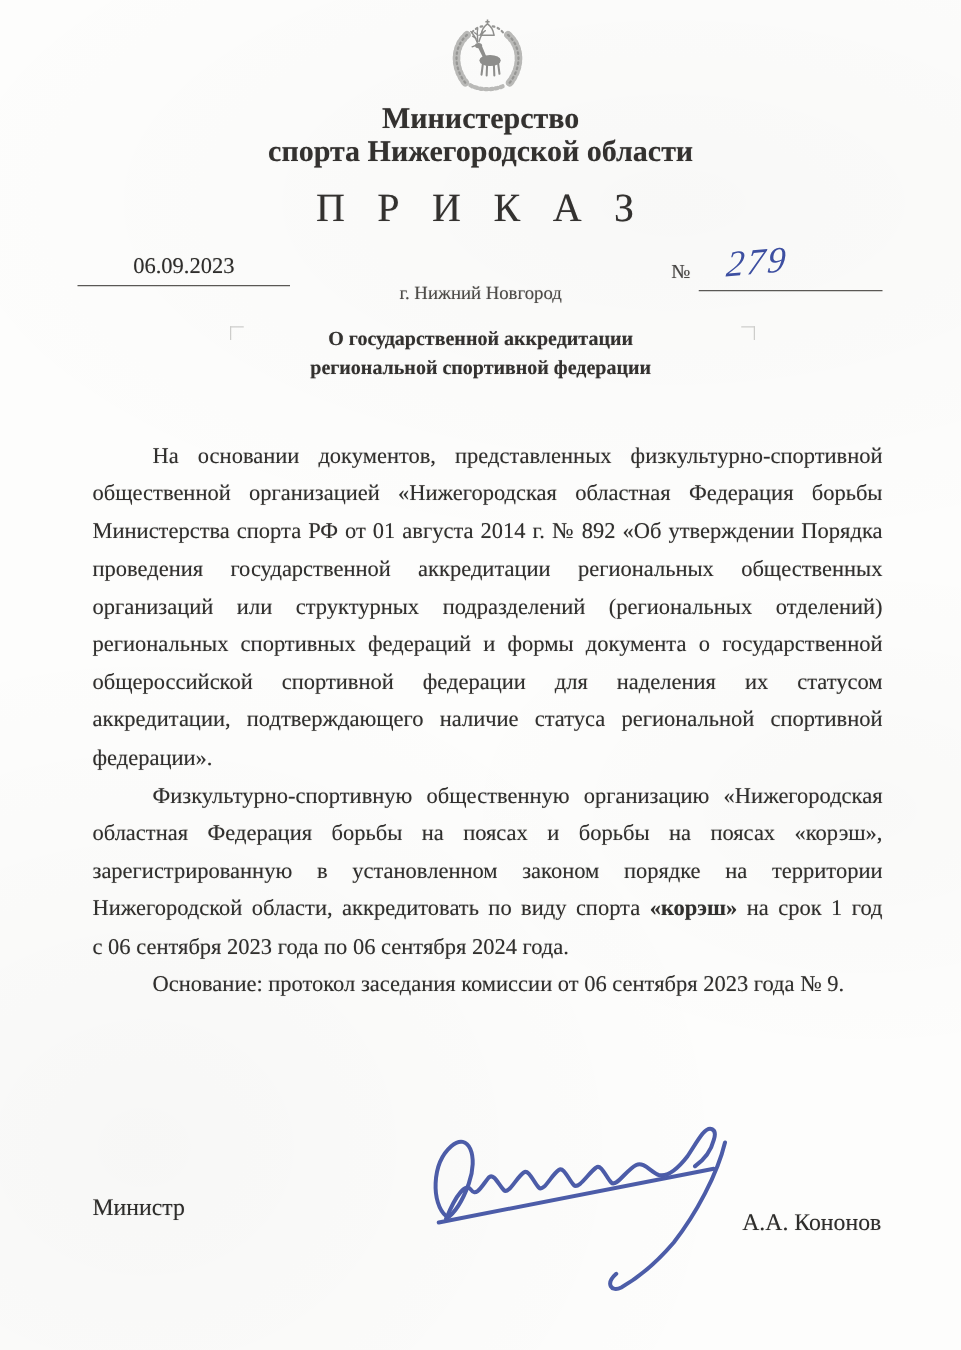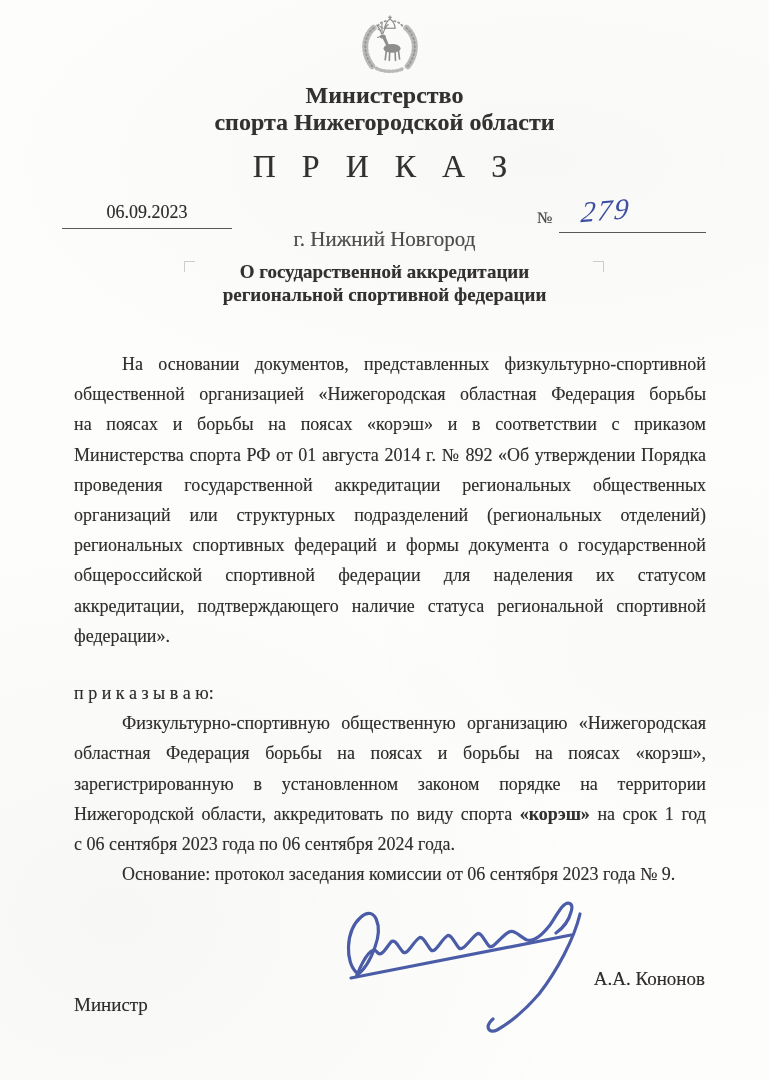"г. Нижний Новгород" .city { font-size: 21px -> 15px }
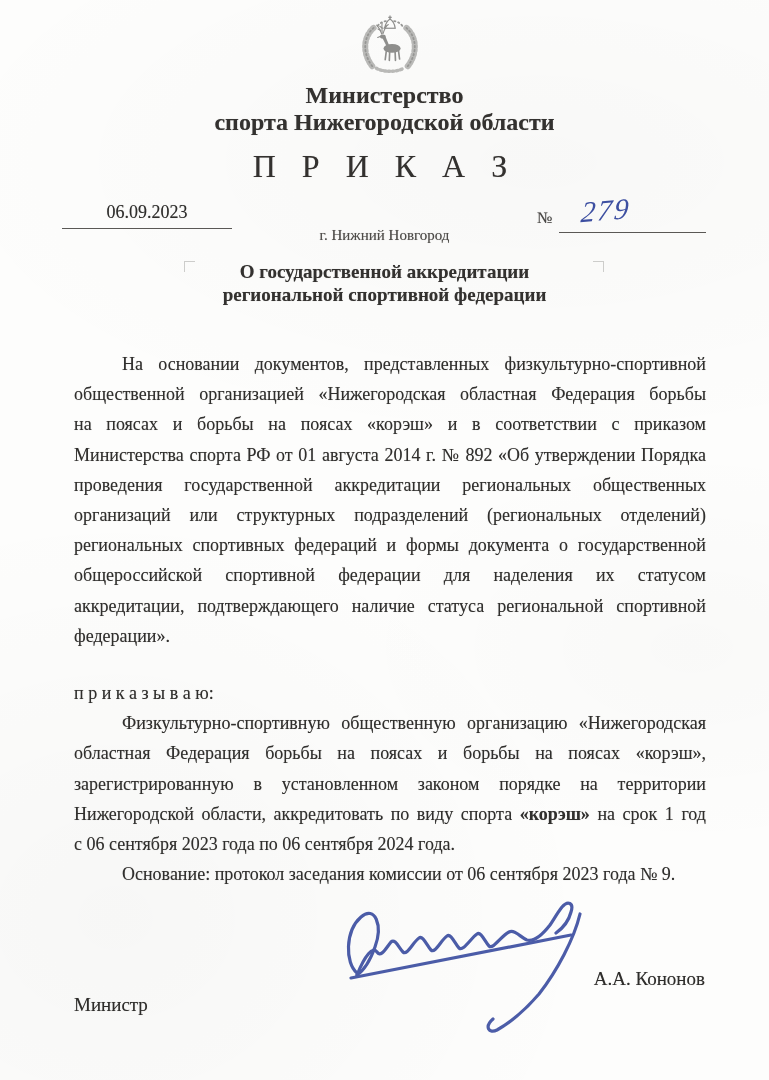"О государственной аккредитации" .doc-title { font-size: 19px -> 16px }
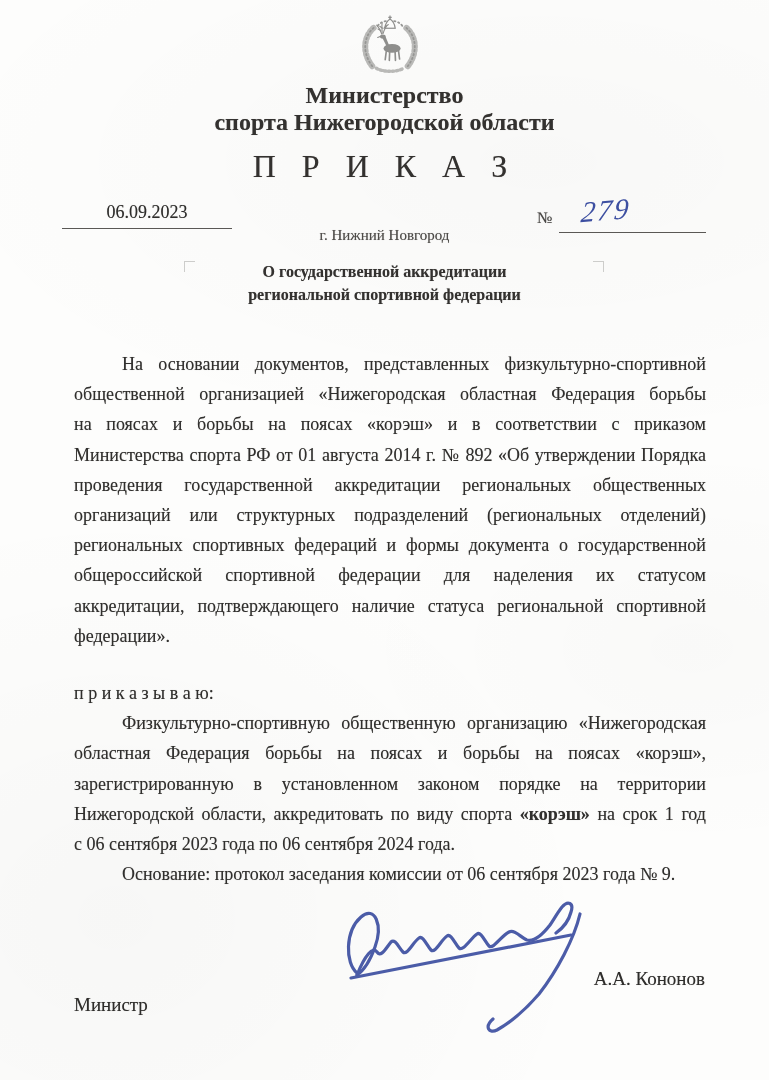"на поясах и борьбы на" div.jline { html: <div>на поясах и борьбы на поясах «корэш» и в соответствии с приказом</div> -> none }
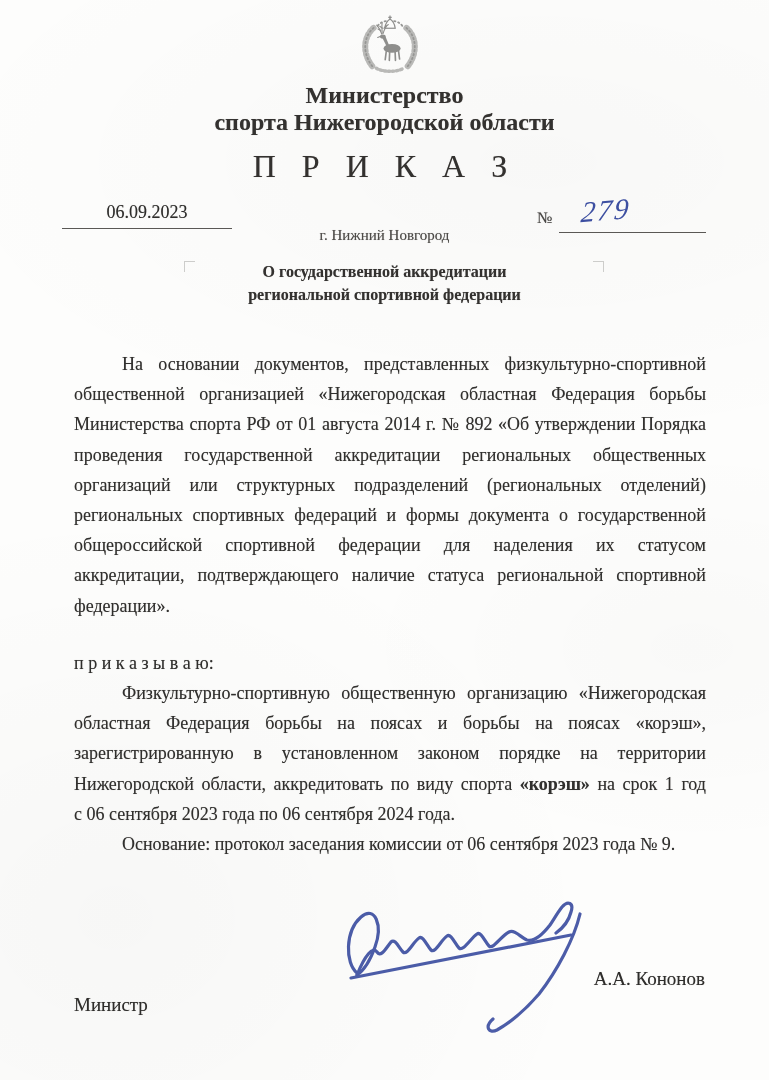"п р и к а з ы" div.order-kw { html: <div>п р и к а з ы в а ю:</div> -> none }
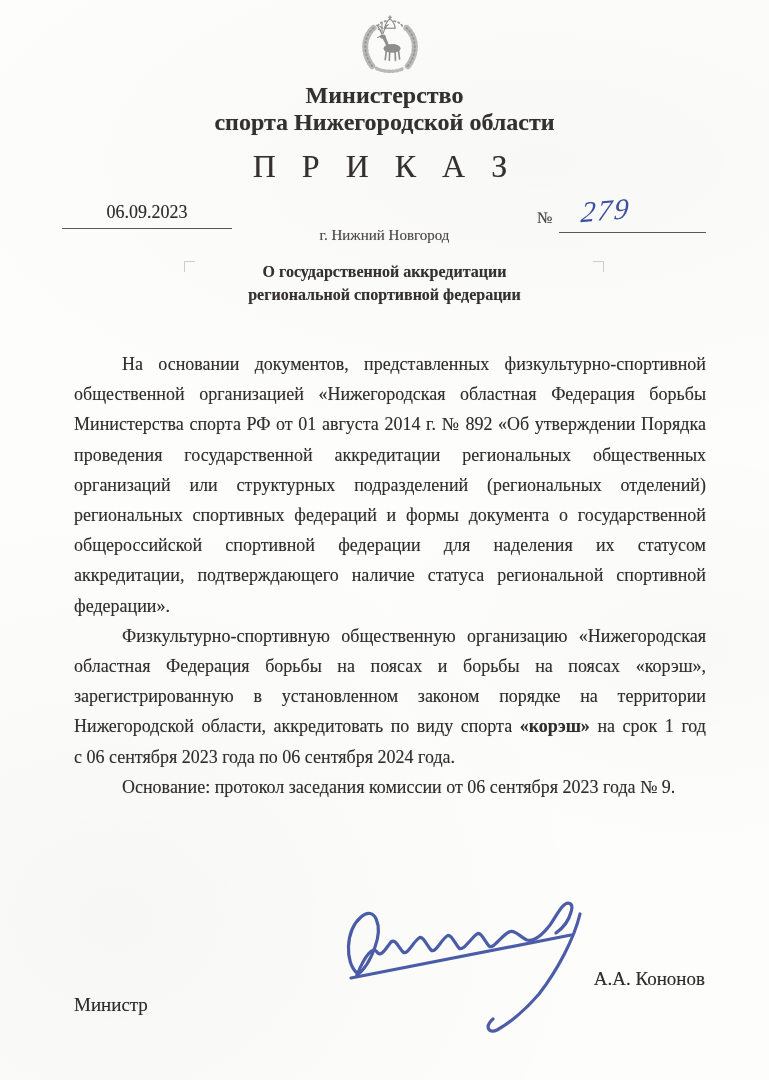"Министр" .signer-pos { top: 994px -> 956px }
